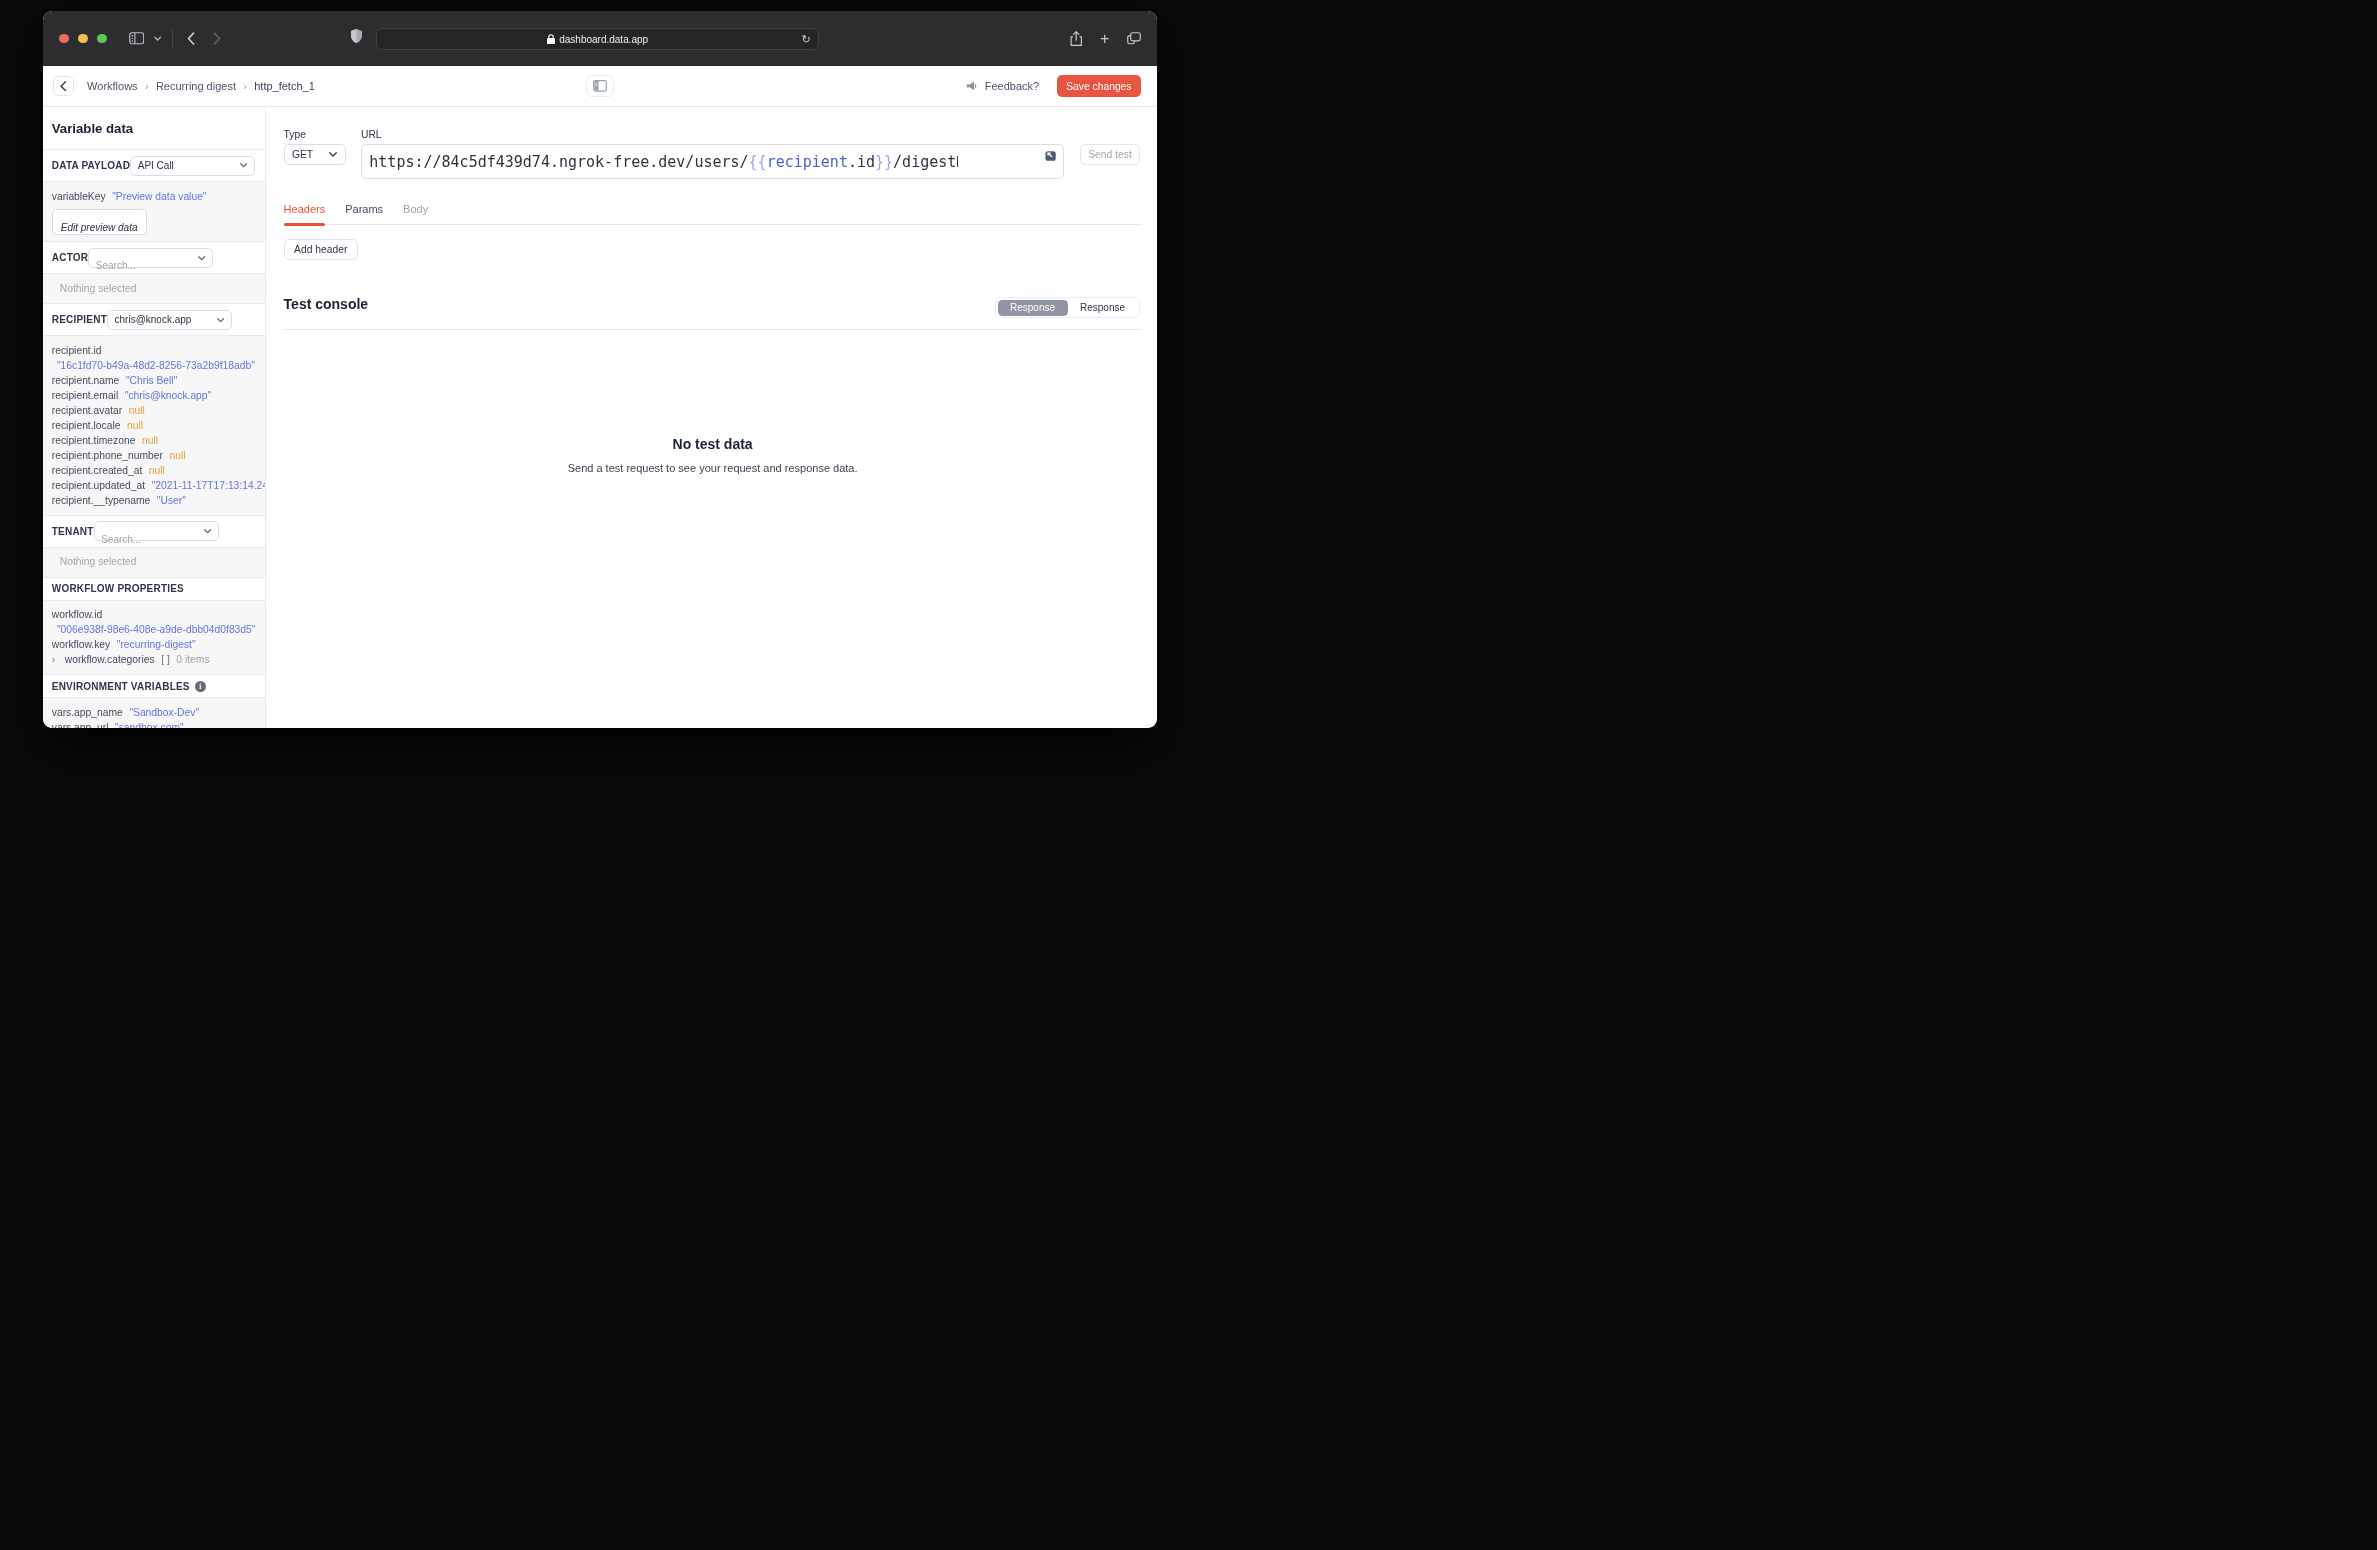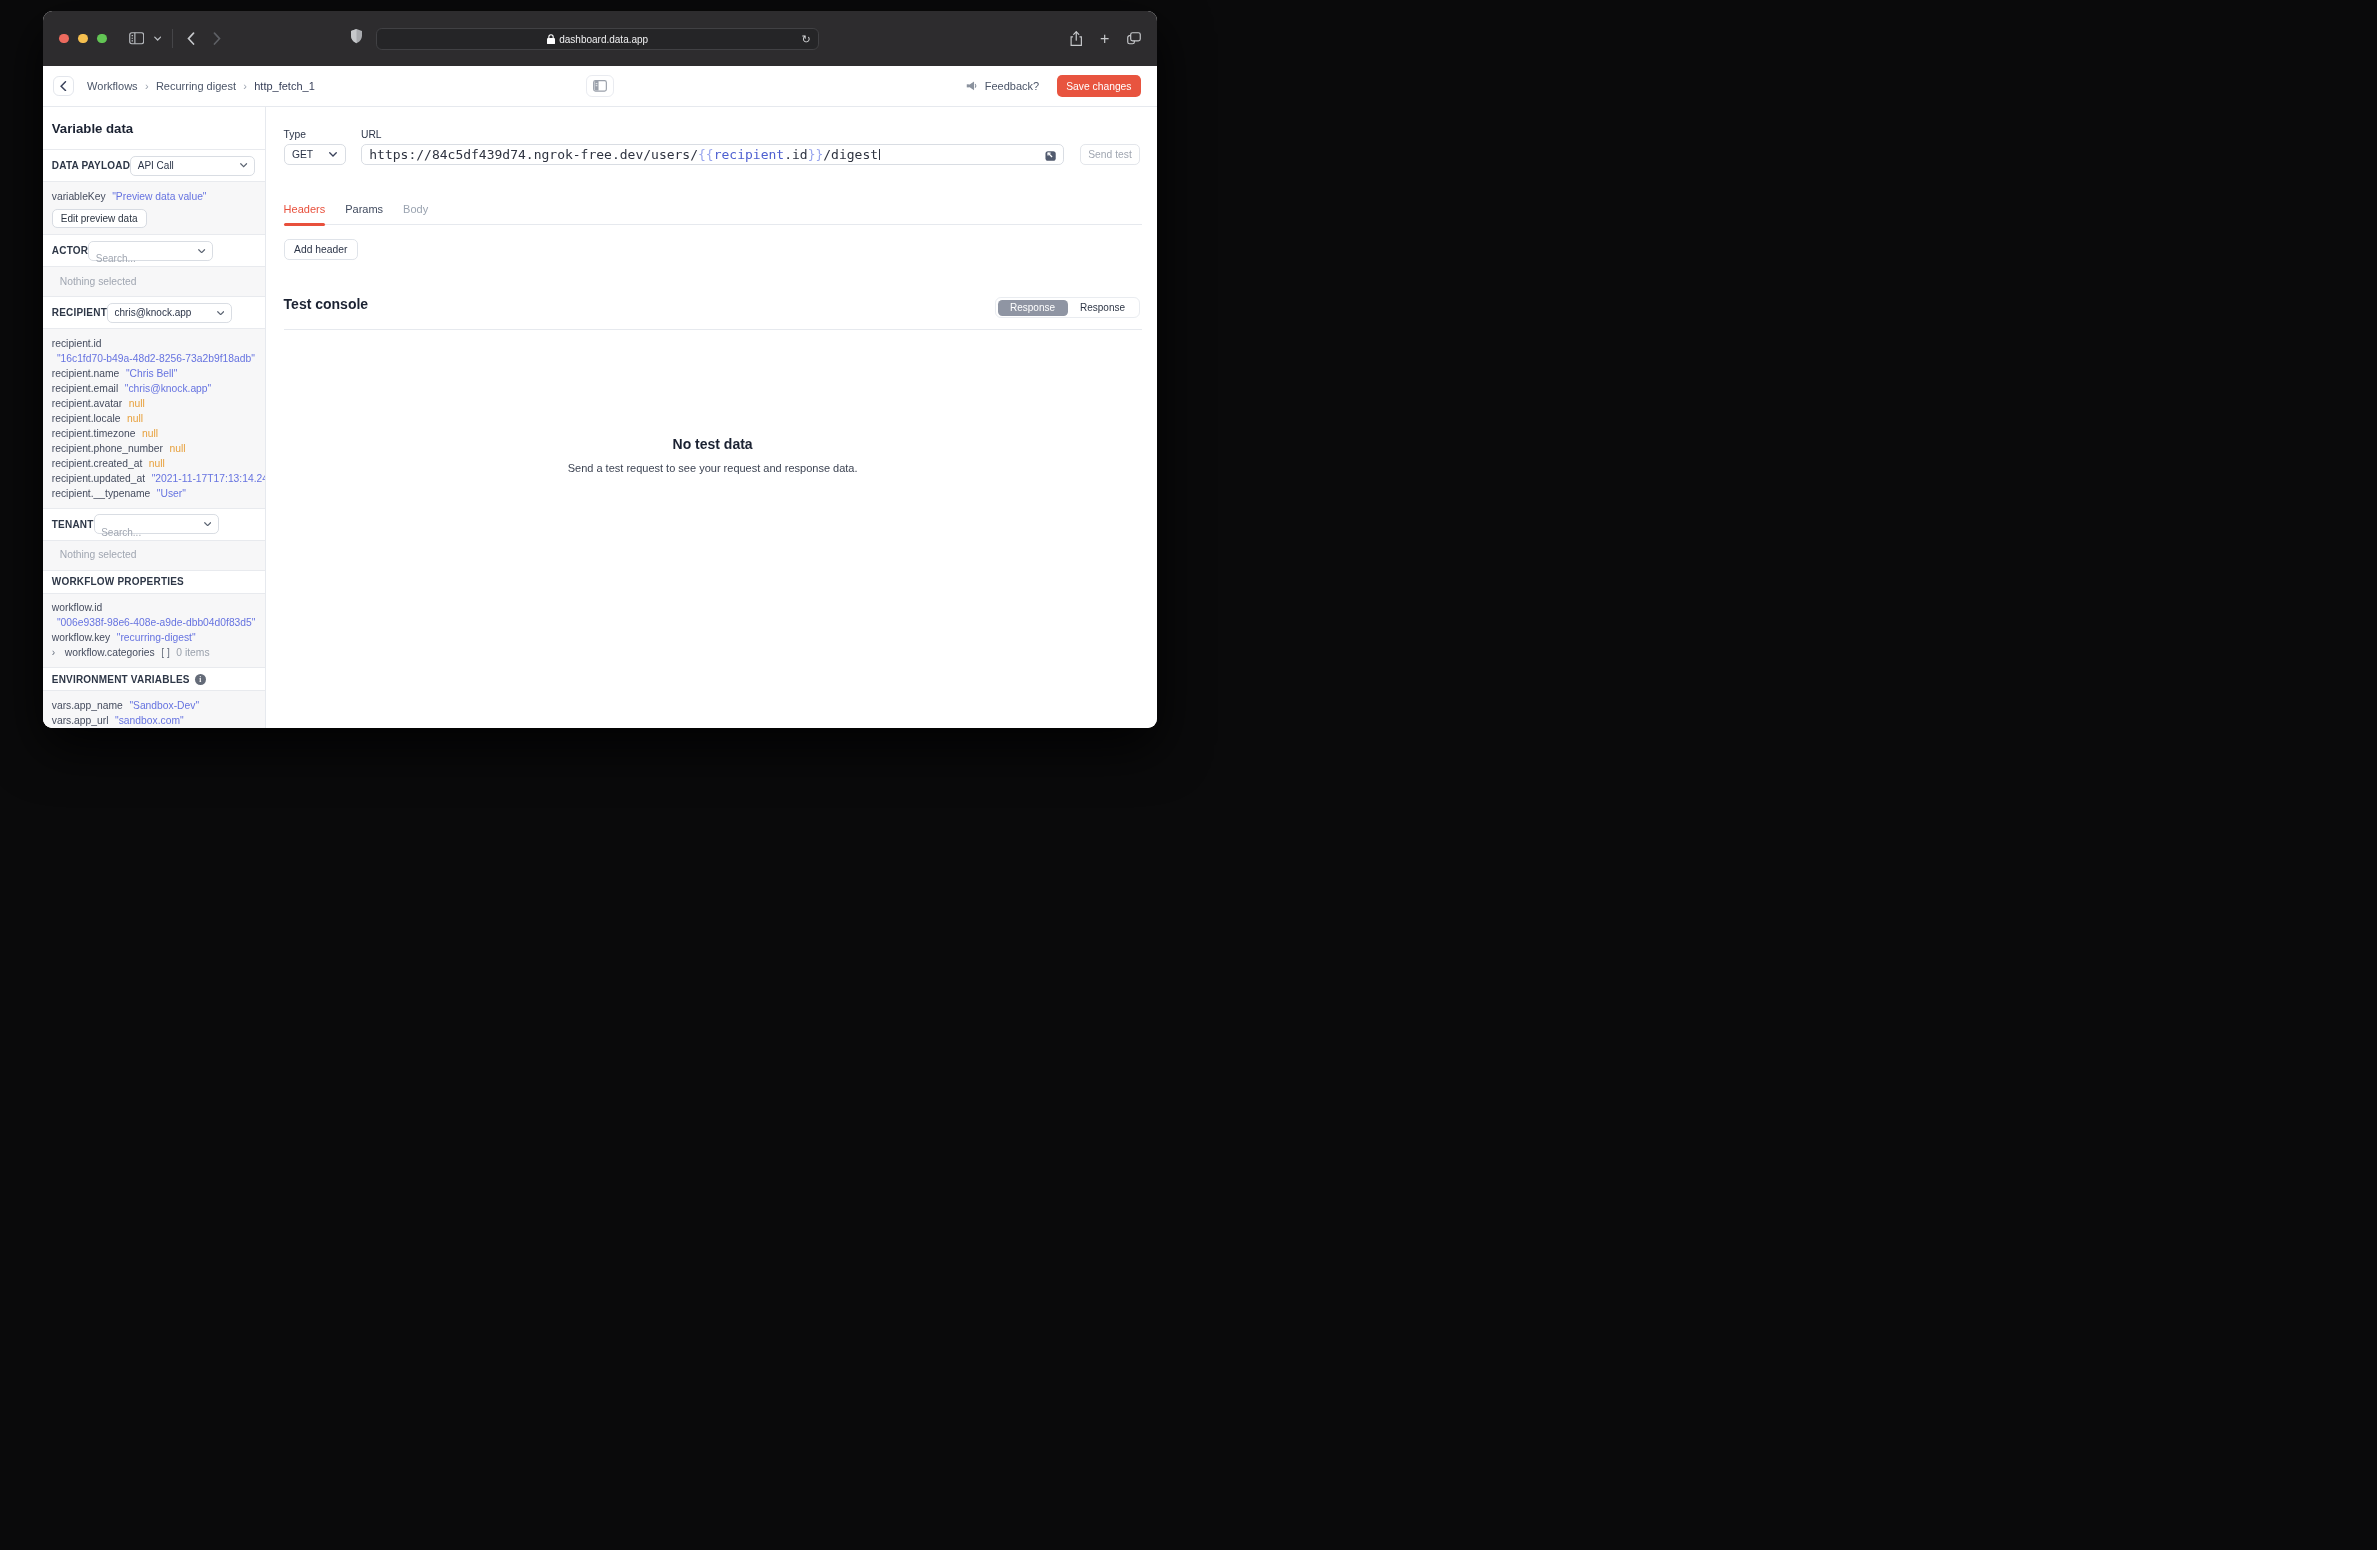"https://84c5df439d74.ngrok-free.dev/user" .url-input { font-size: 13px -> 15px; height: 21px -> 35px }
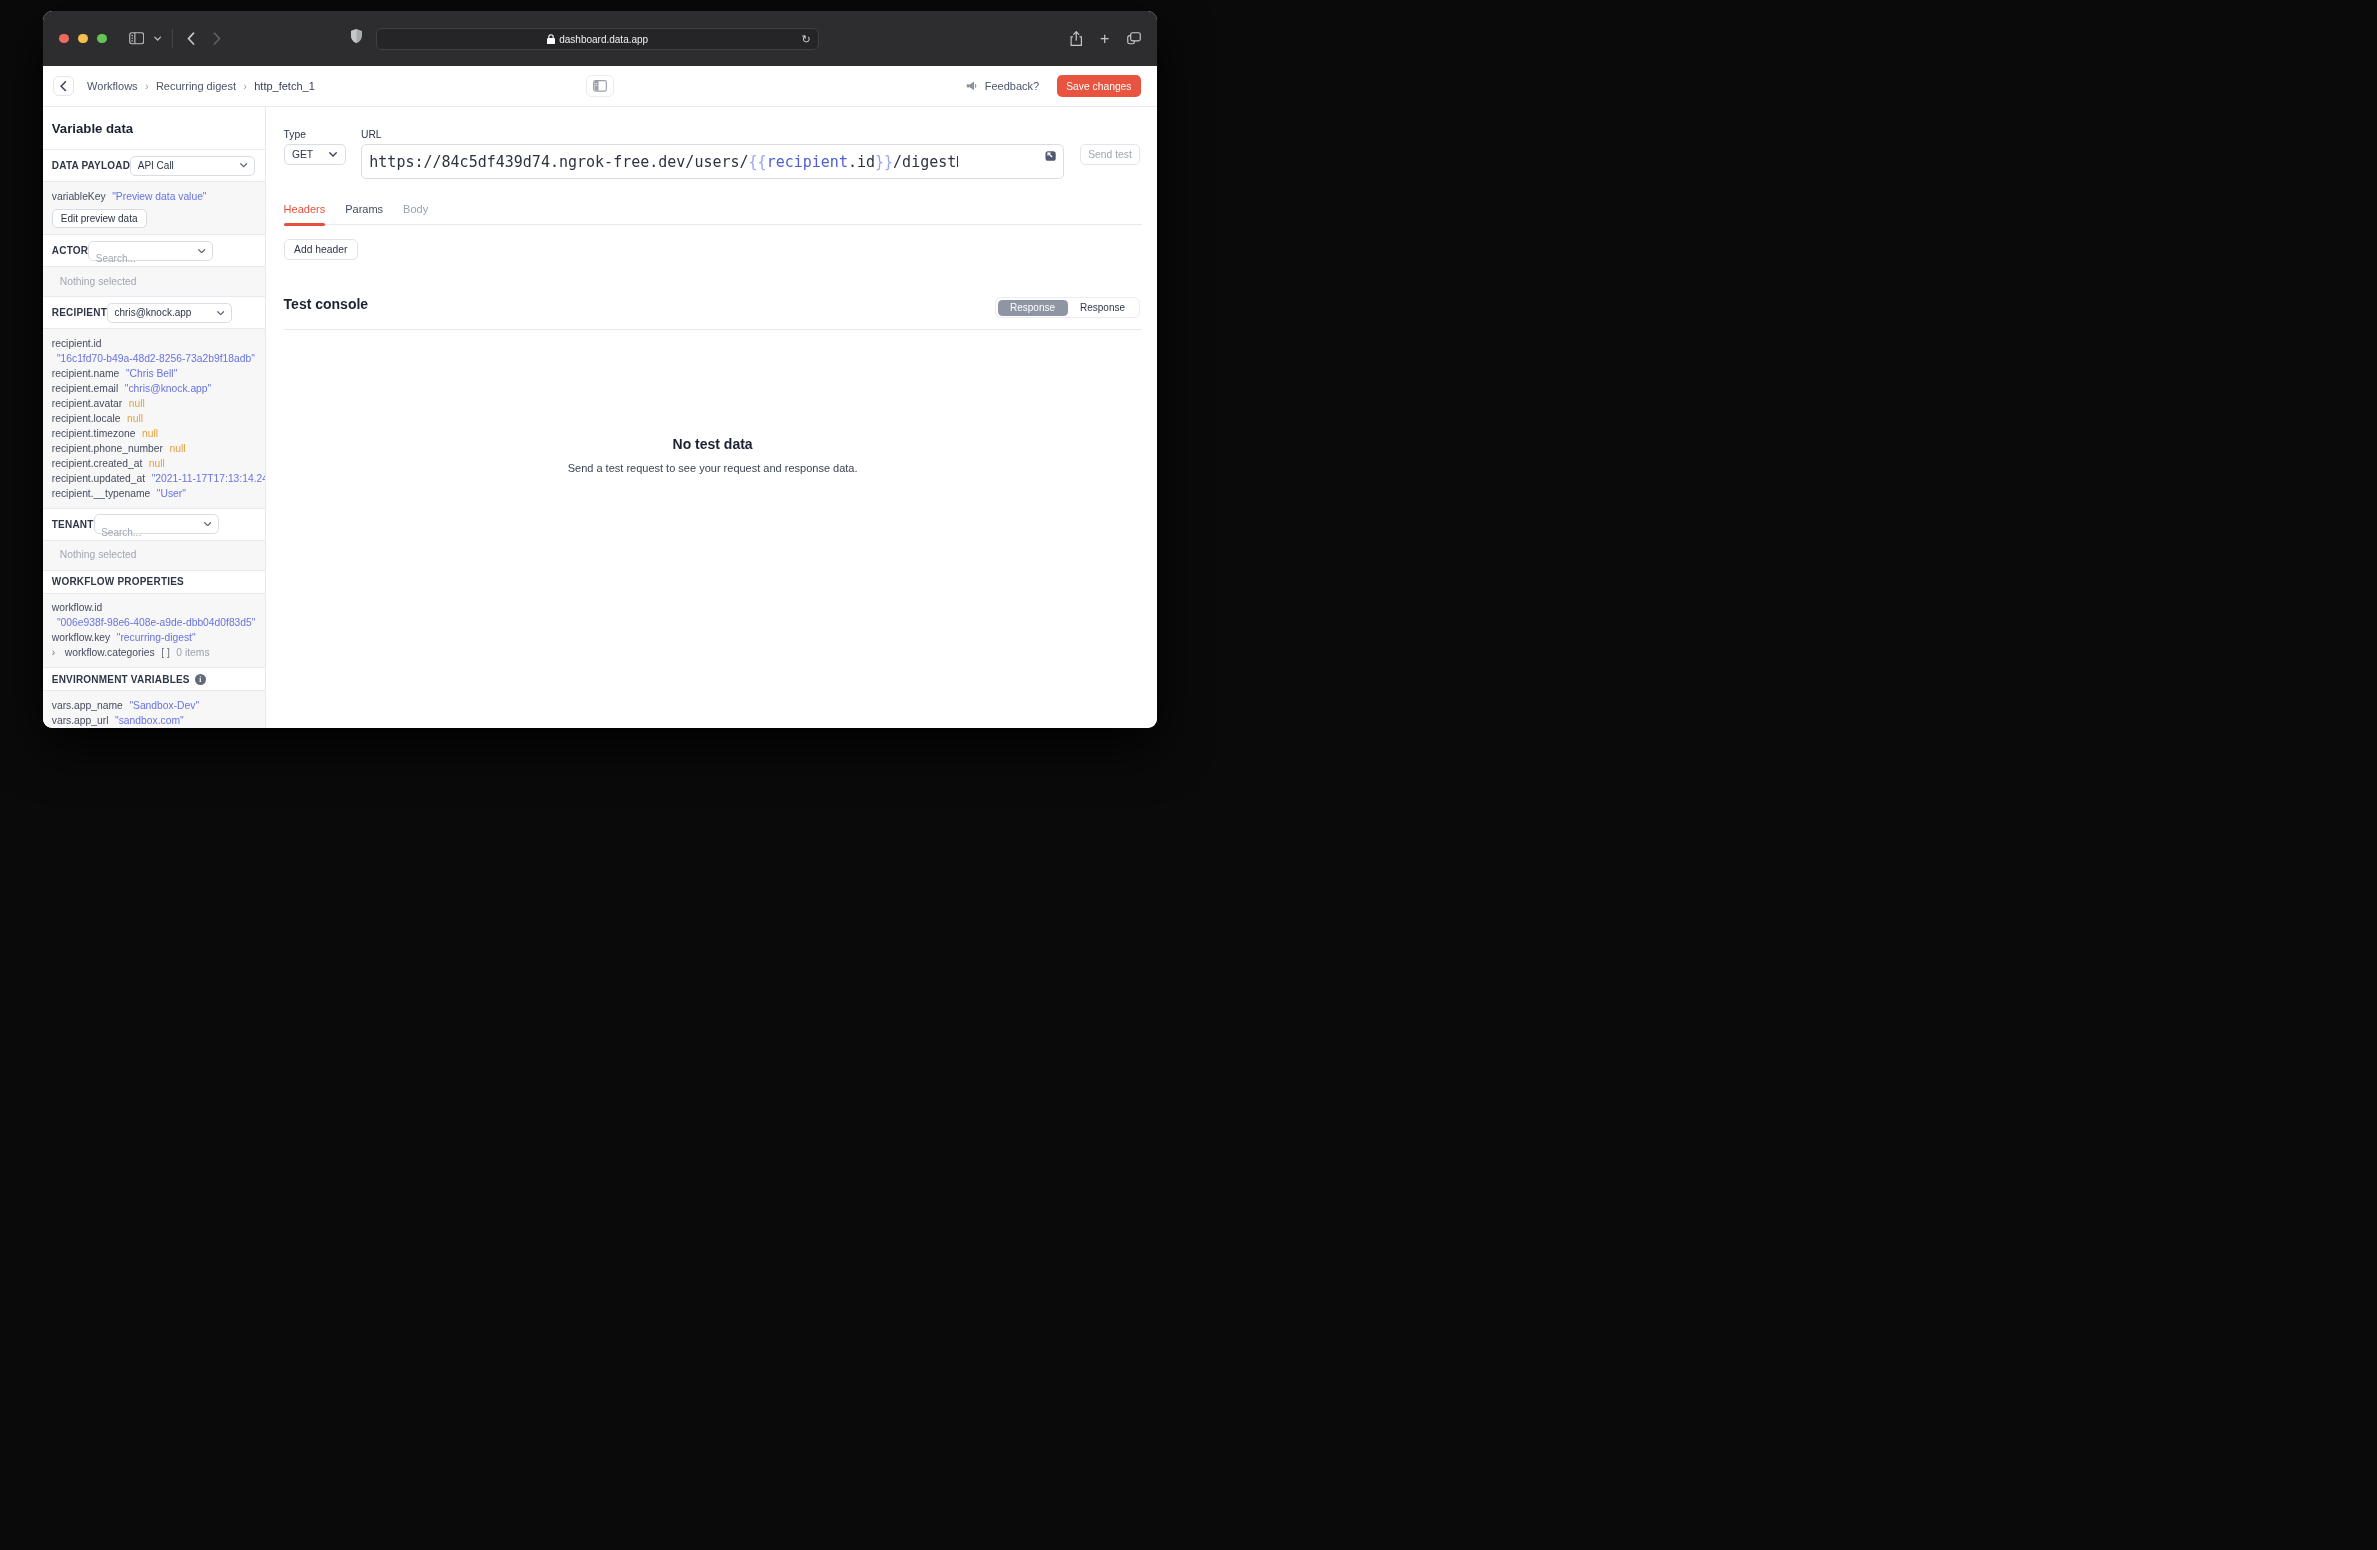"Edit preview data" .edit-btn { font-style: none -> italic; padding: 3px 8px -> 12px 8px }
